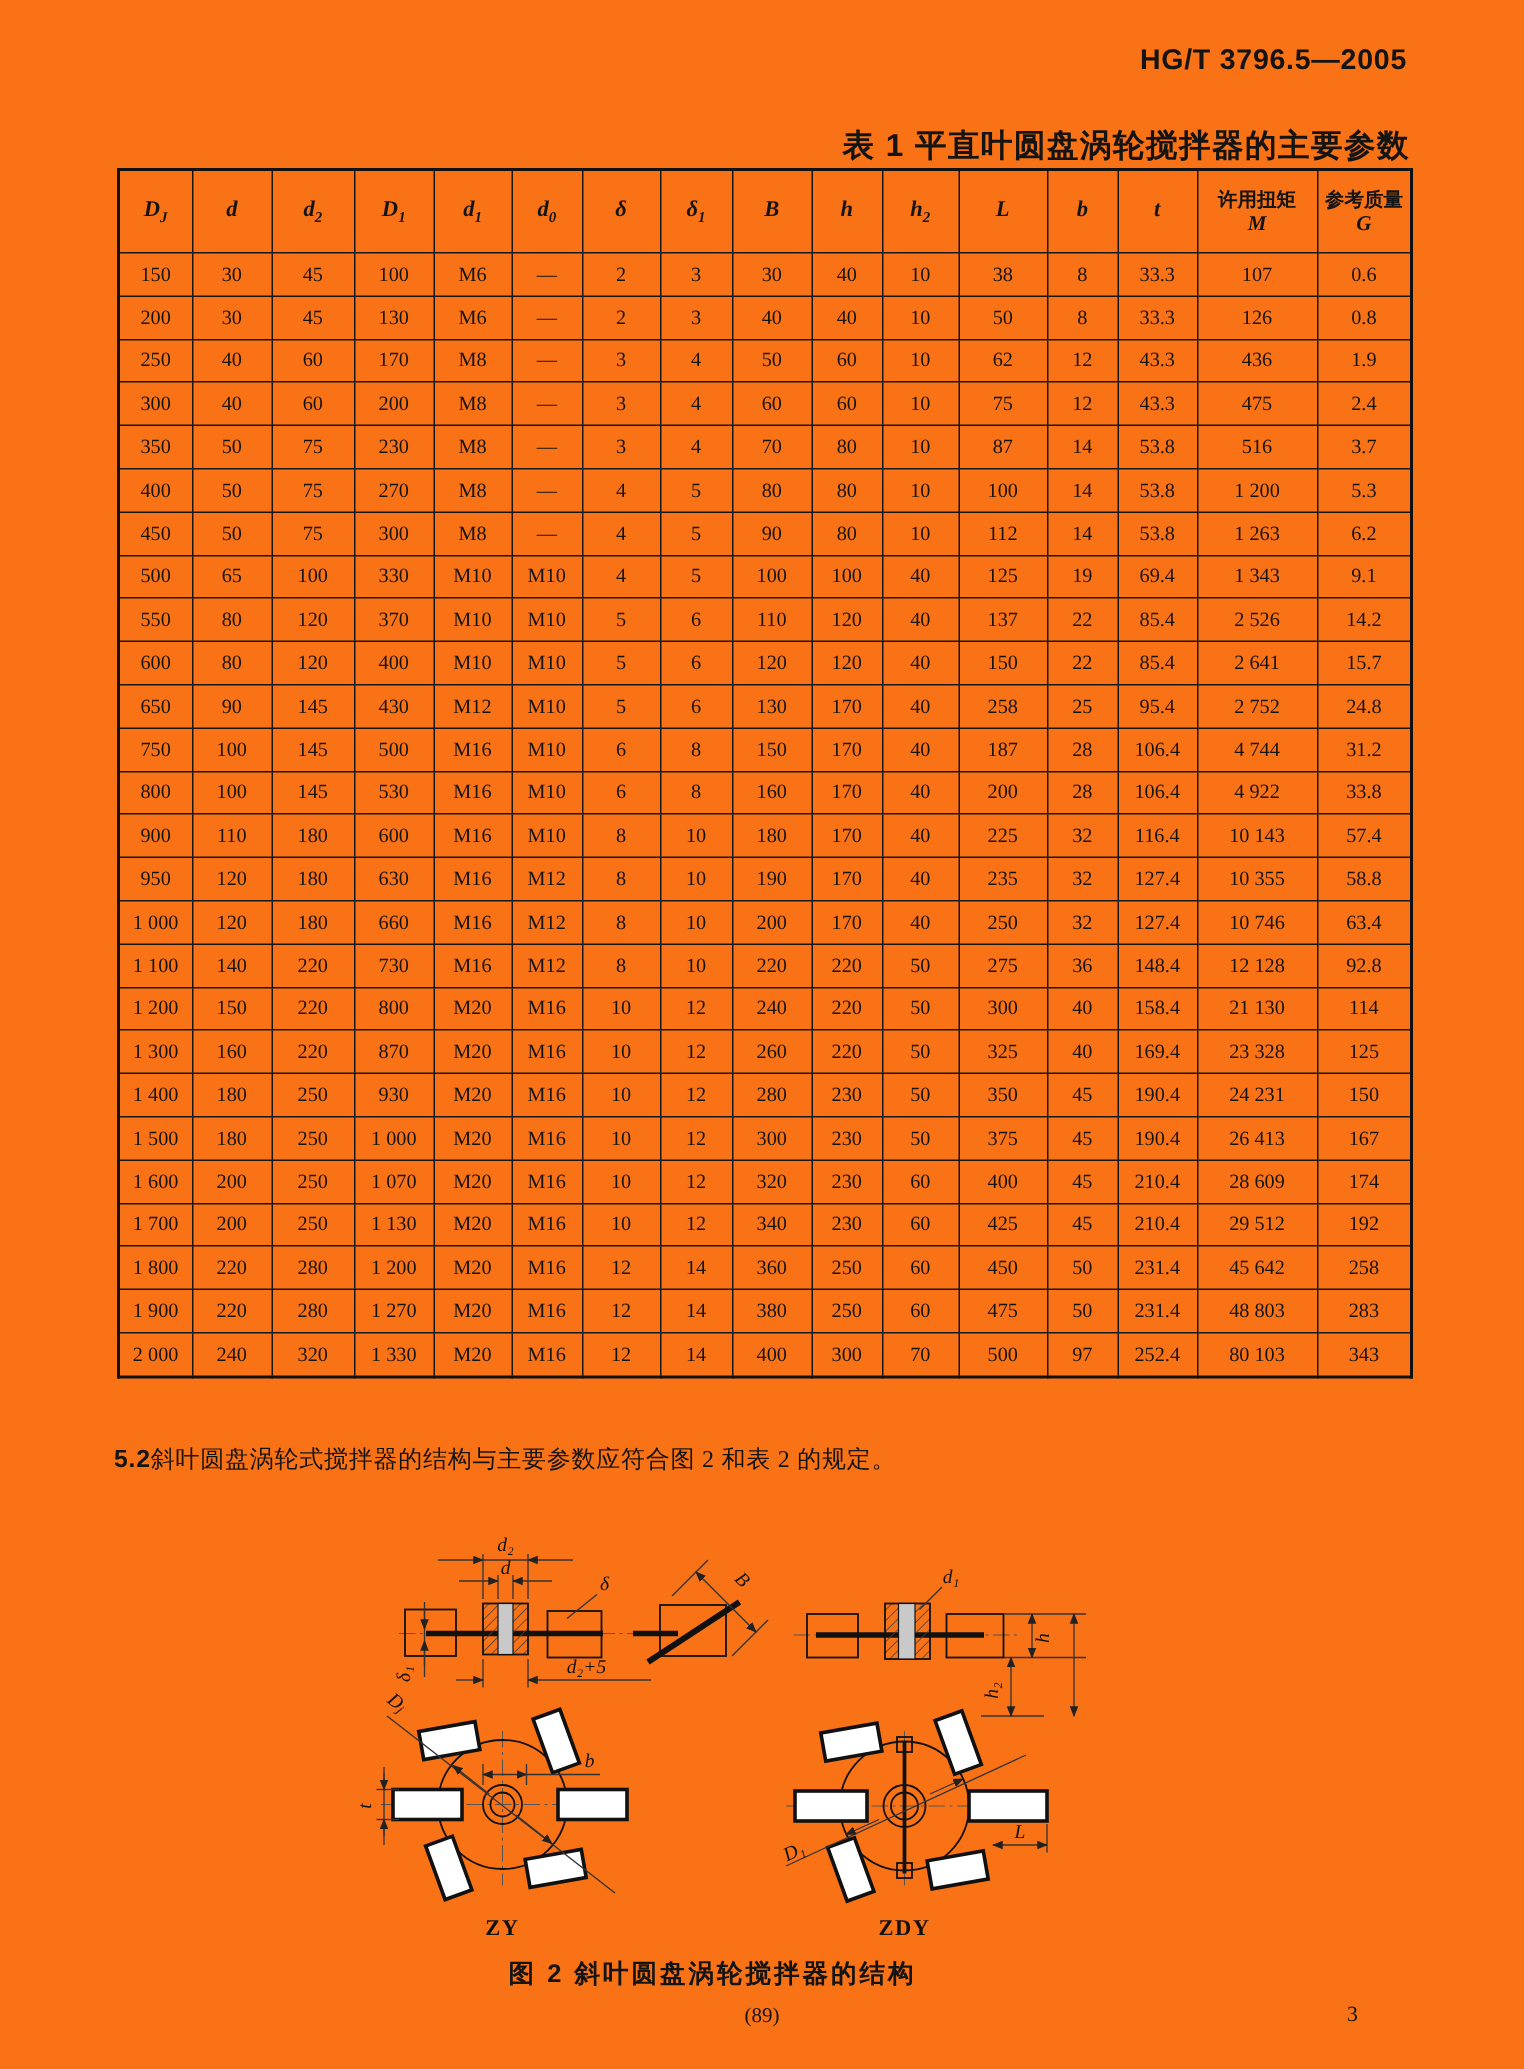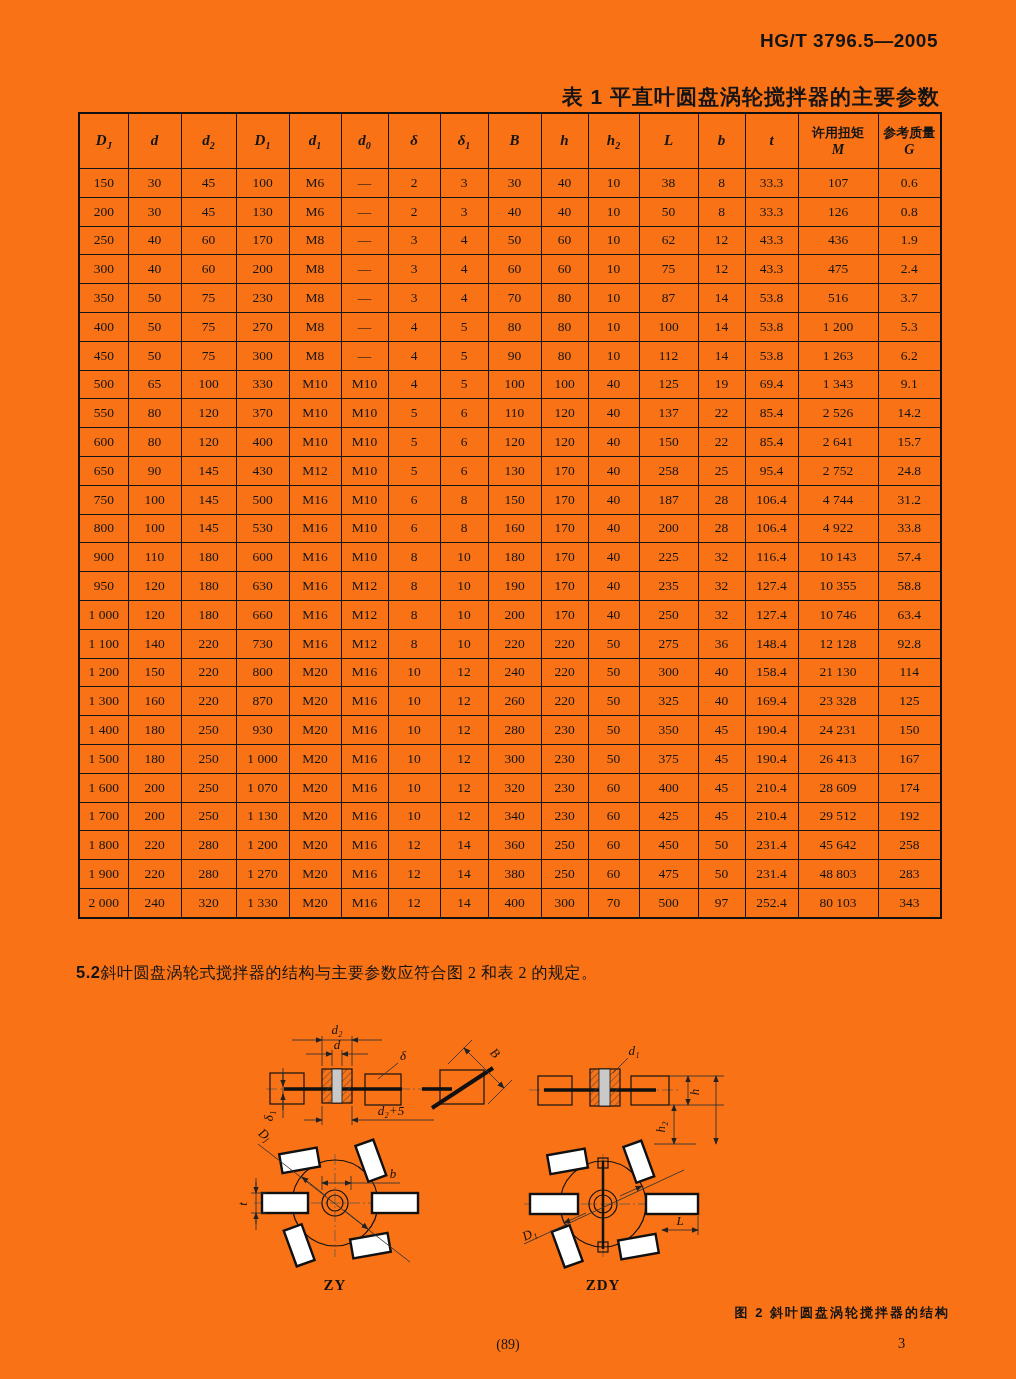"图 2 斜叶圆盘涡轮搅拌器的结构" .fig-cap { font-size: 13px -> 17px; text-align: right -> center }
